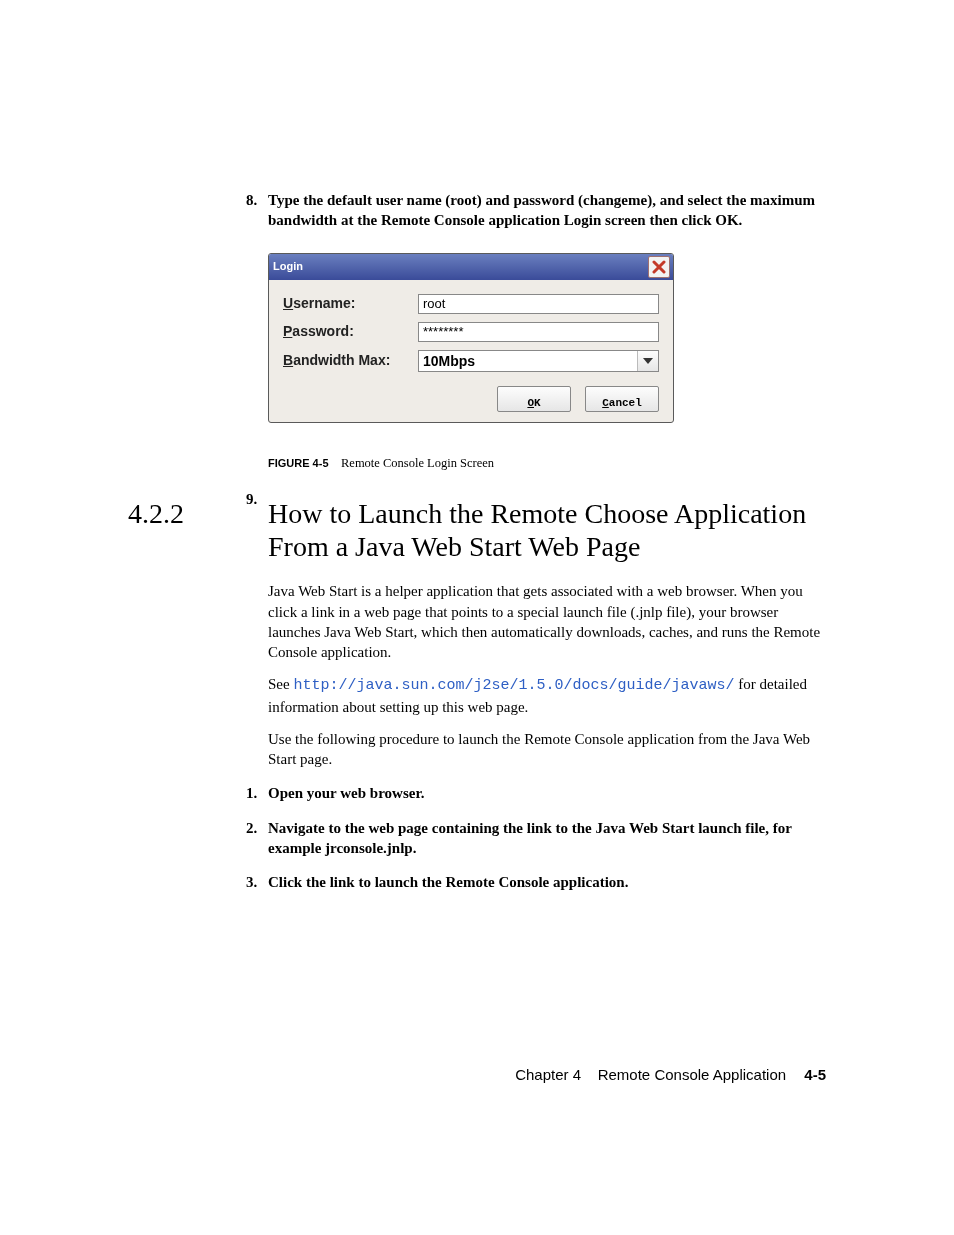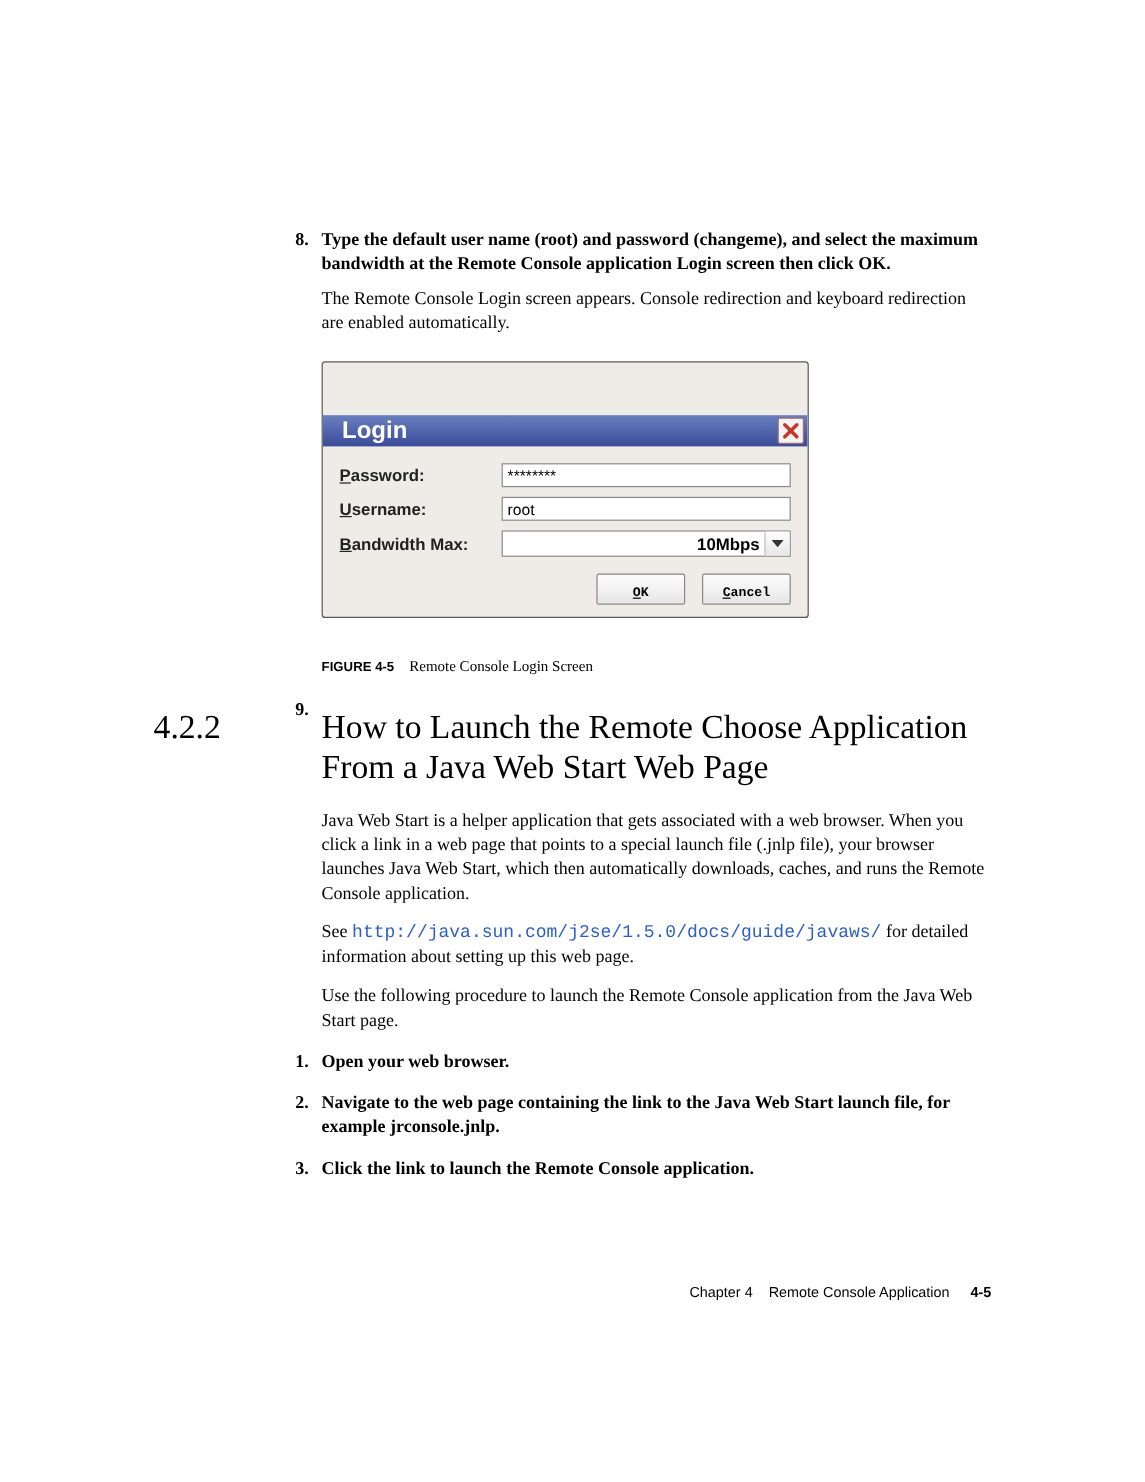"The Remote Console Login screen" div.para { html: <div>The Remote Console Login screen appears. Console redirection and keyboard redirection are enabled automatically.</div> -> none }
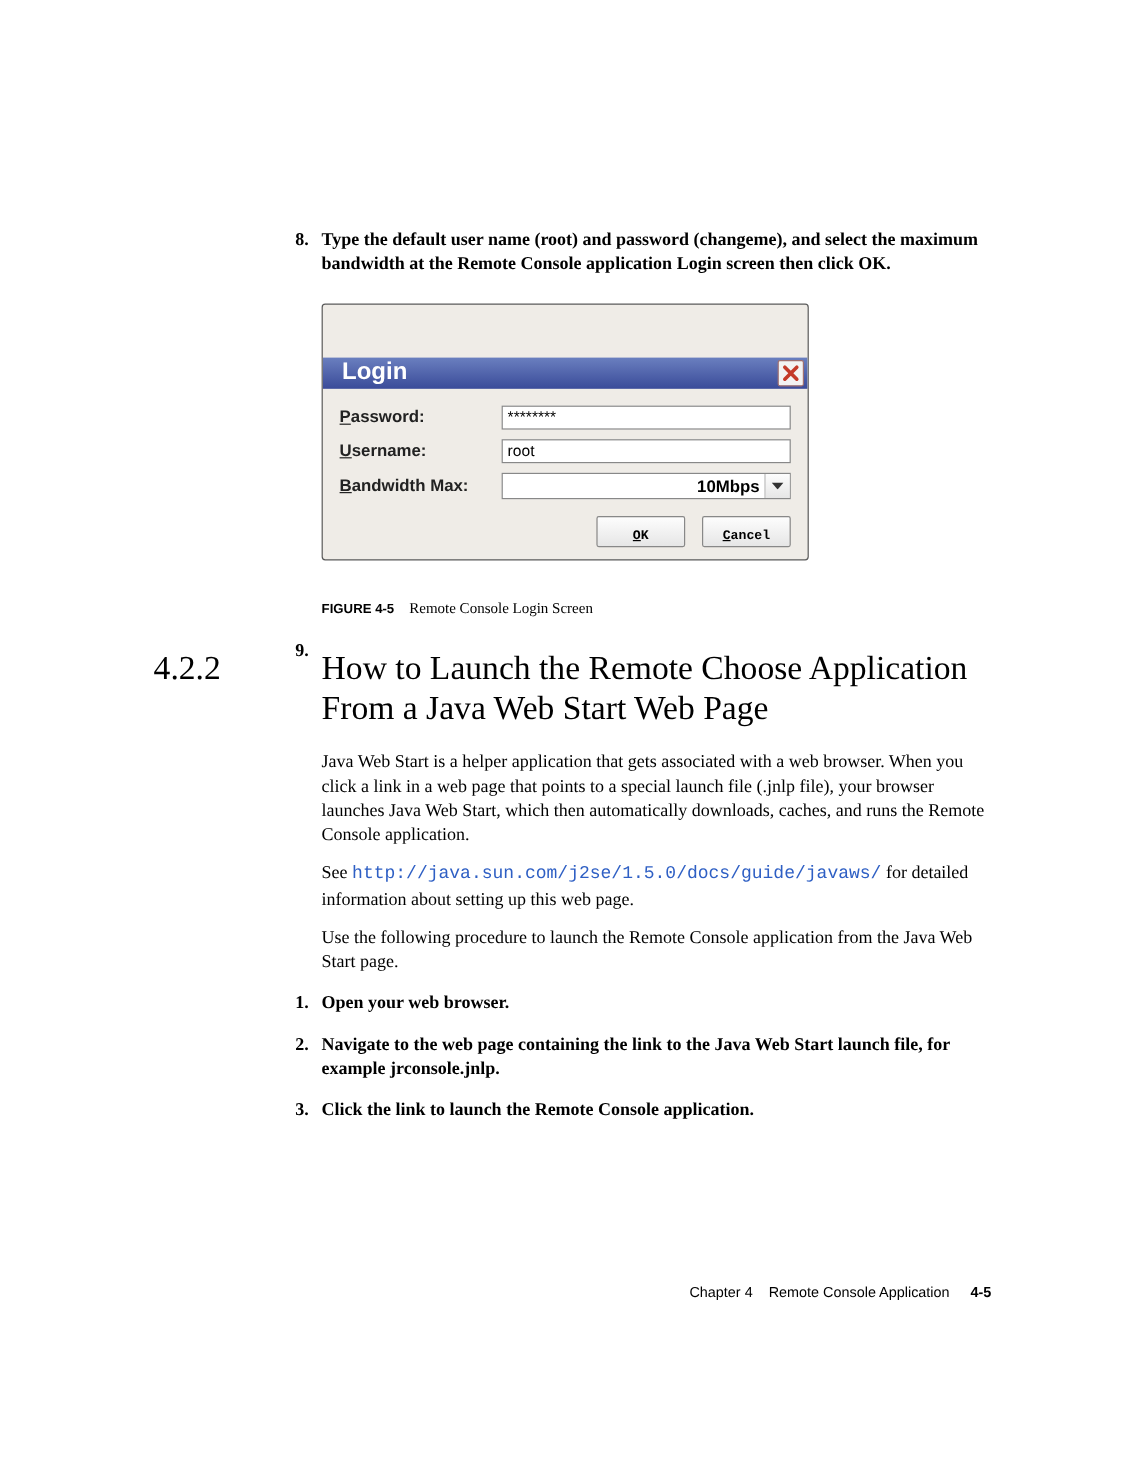"Login" .login-title { font-size: 20px -> 11px; margin-top: 44px -> none; padding: 2px 3px 2px 16px -> 2px 3px 2px 4px }
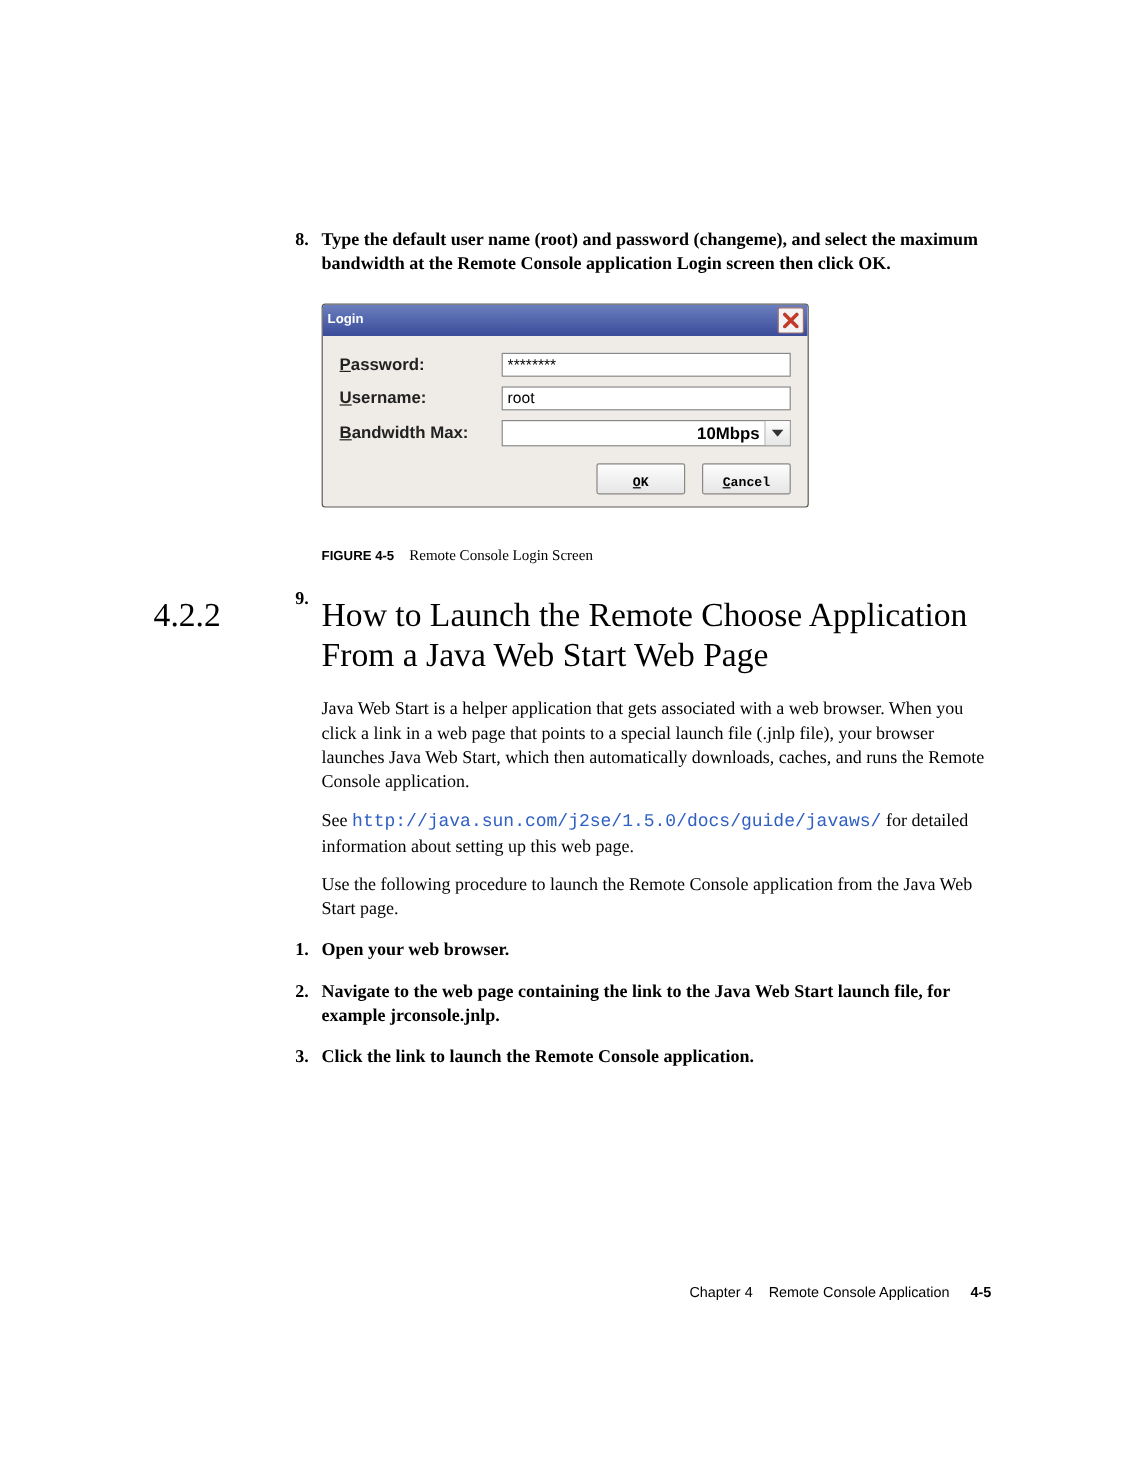"Password:" div.field-row { order: before "Username:" -> after "Username:" }
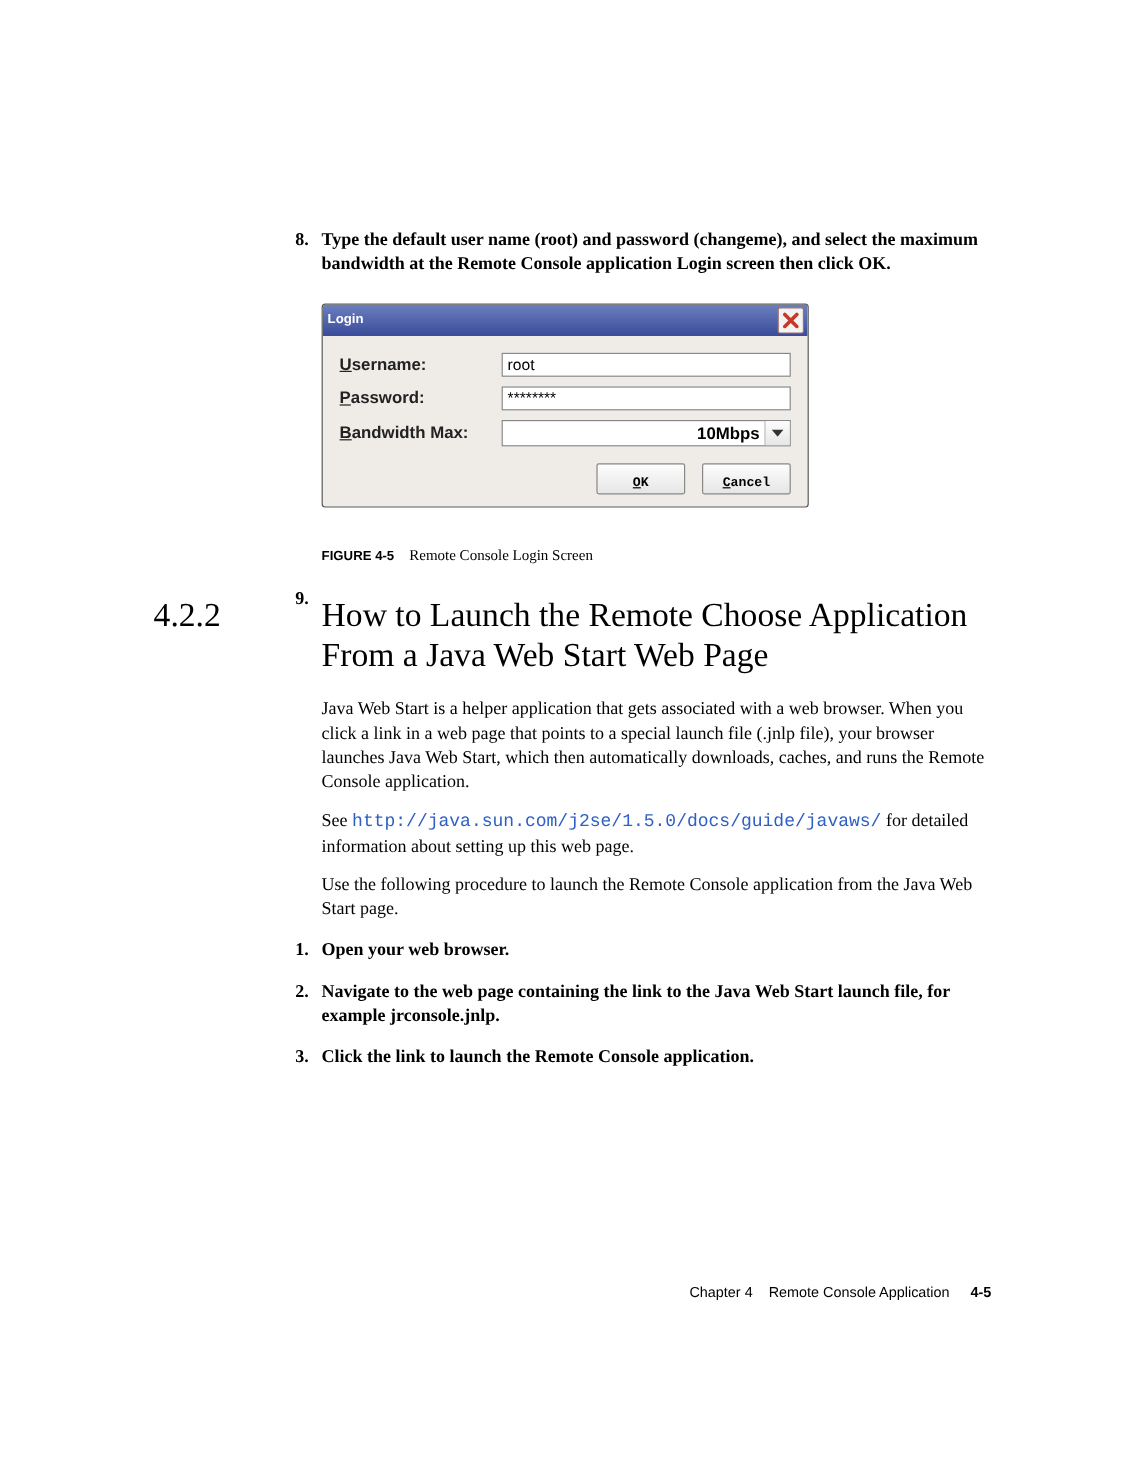"10Mbps" .select-wrap { text-align: right -> none }
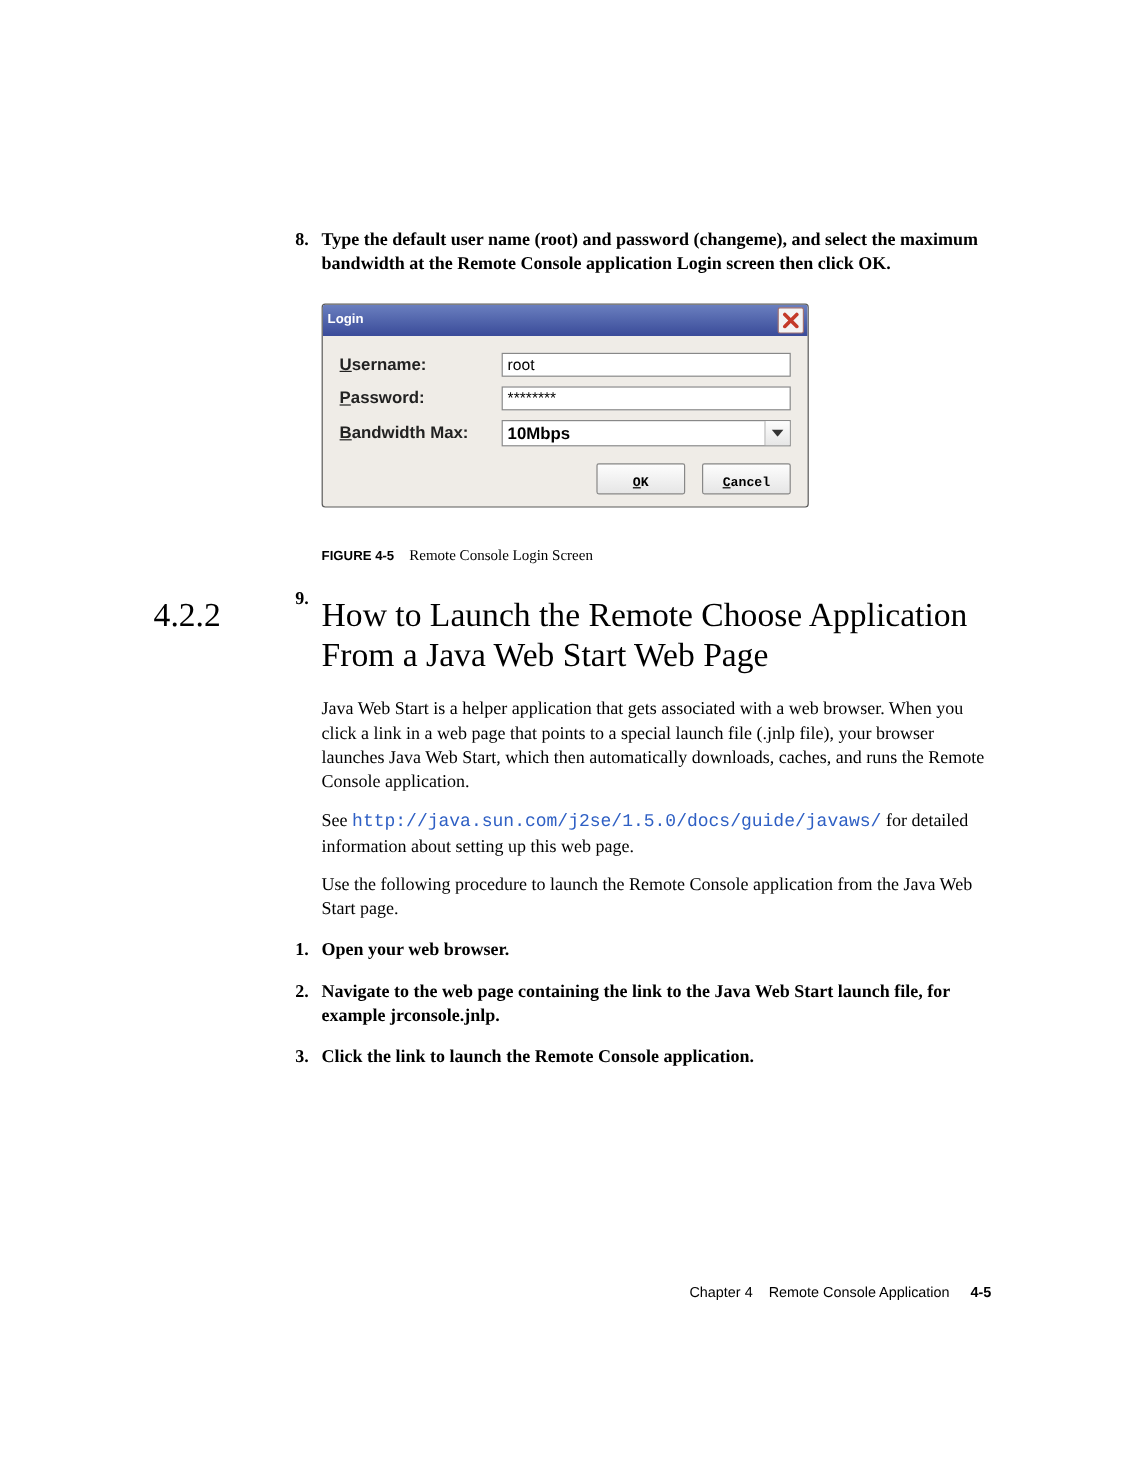"Chapter 4 Remote Console Application" .footer { font-size: 12px -> 15px }
